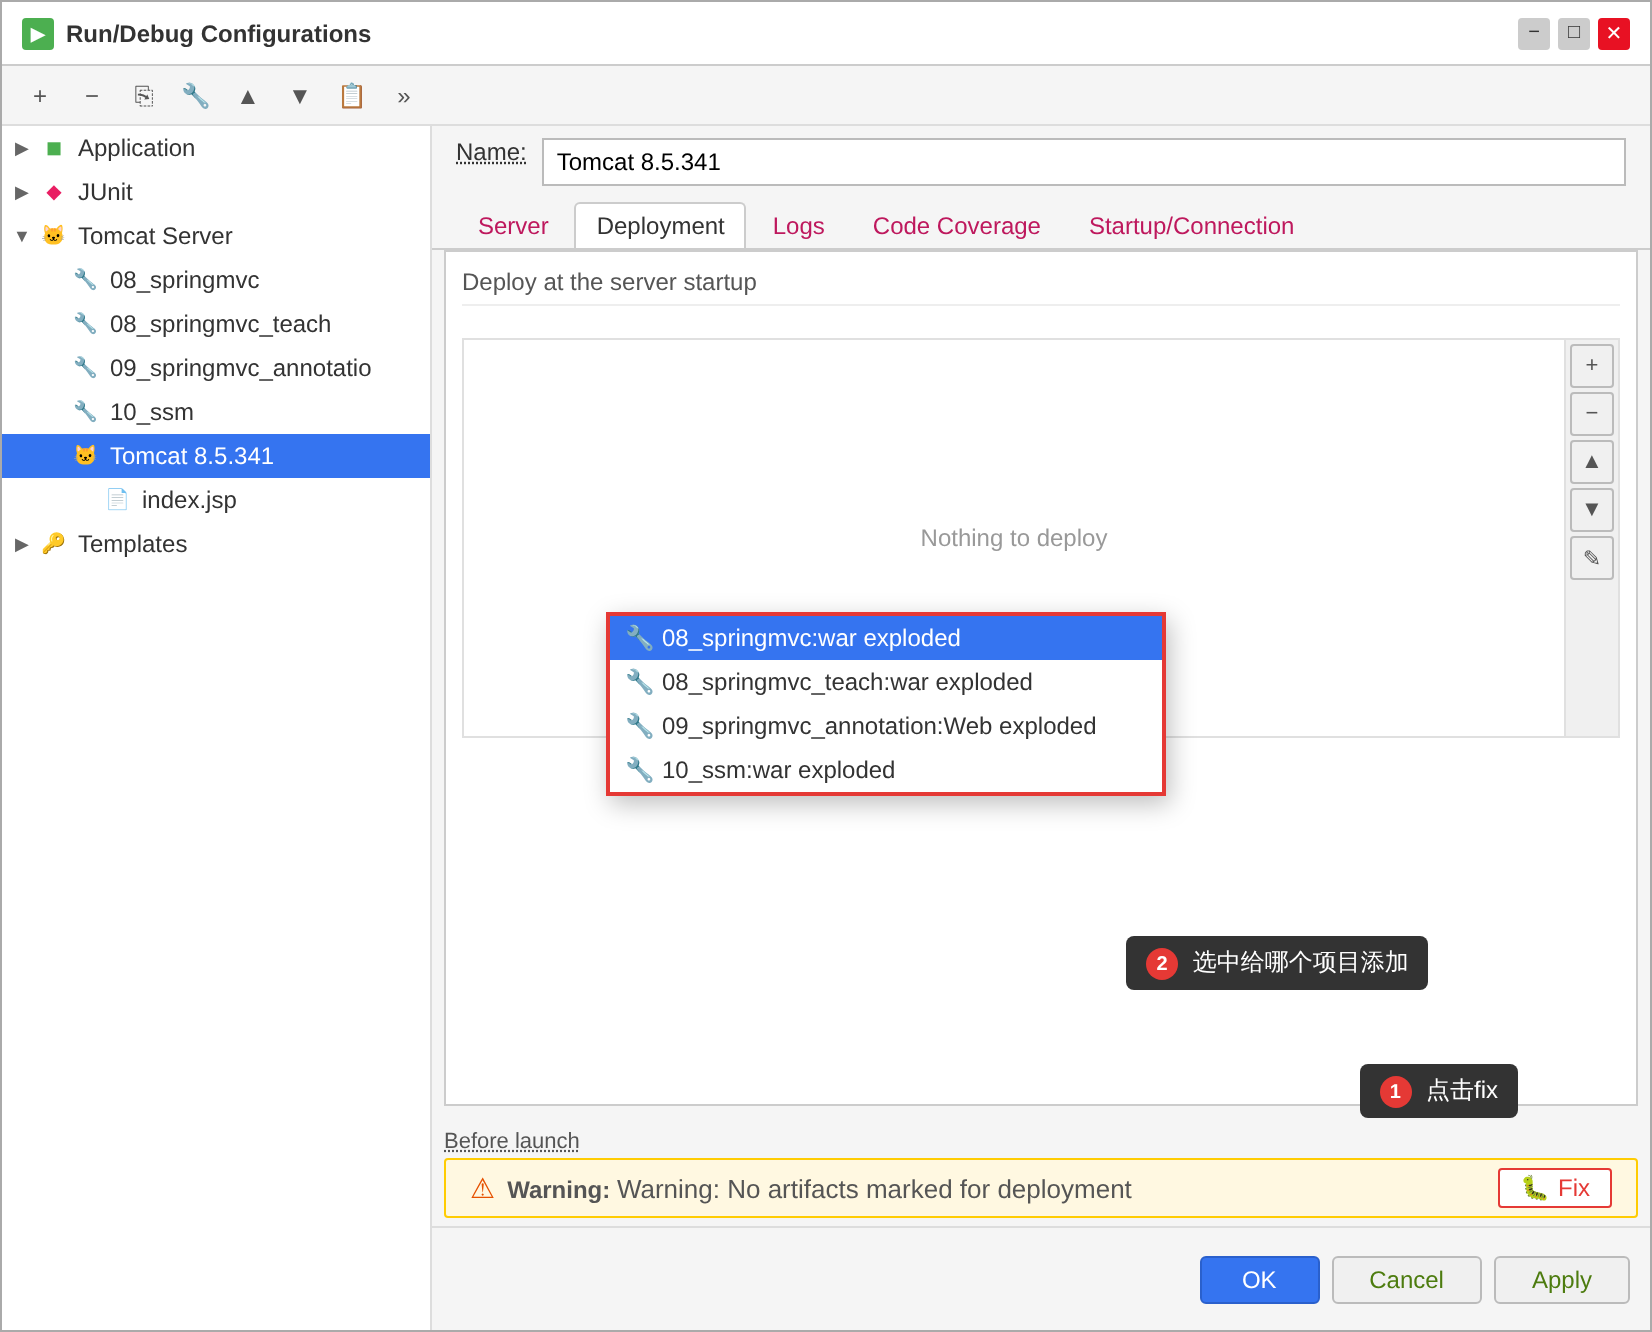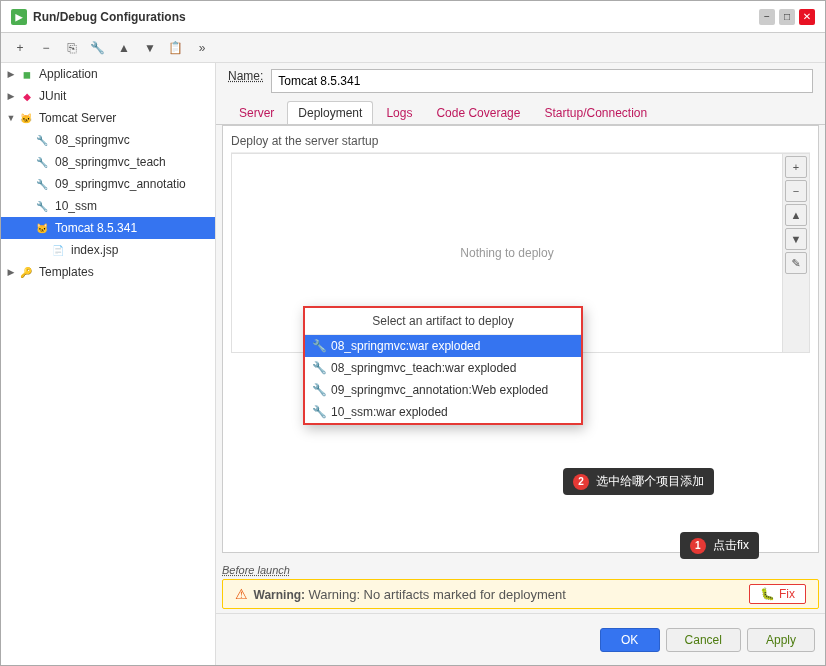"Deploy at the server startup" .deploy-section-title { margin-bottom: 0 -> 16px }
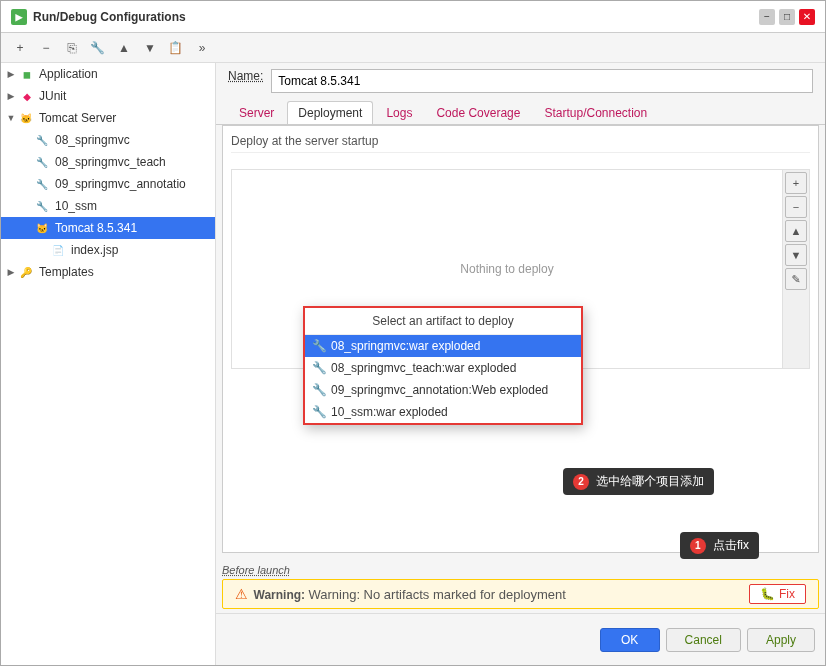"Select an artifact to deploy" div.artifact-popup-title { html: <div>Select an artifact to deploy</div> -> none }
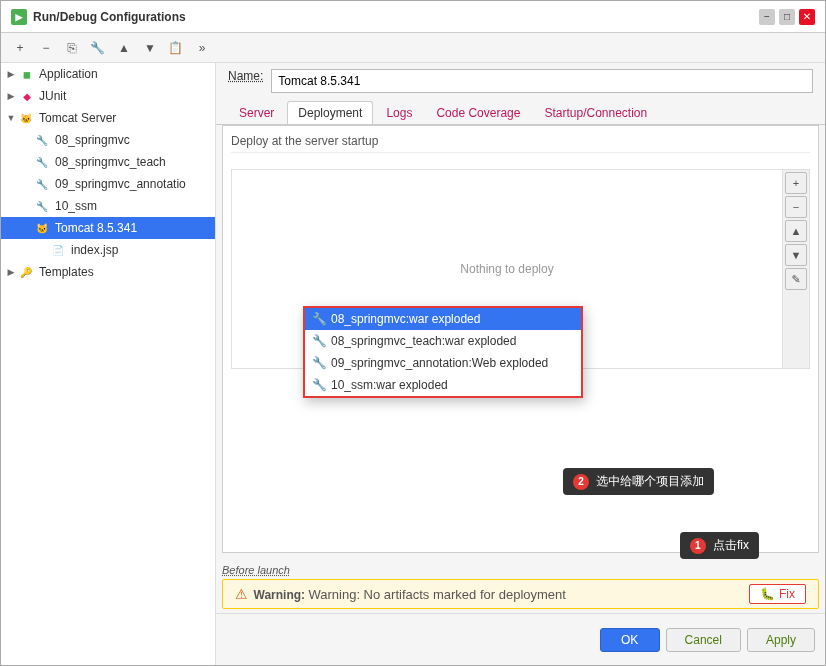"Before launch" div.before-launch-section { font-style: italic -> none }
